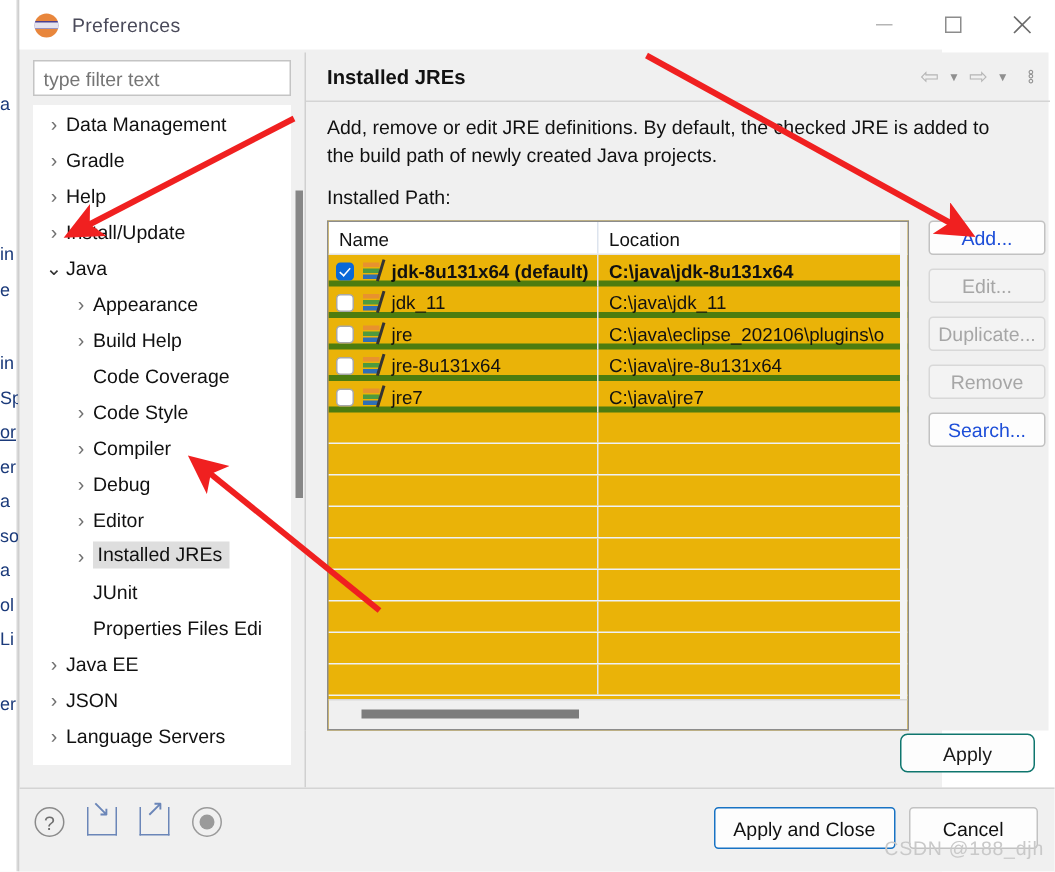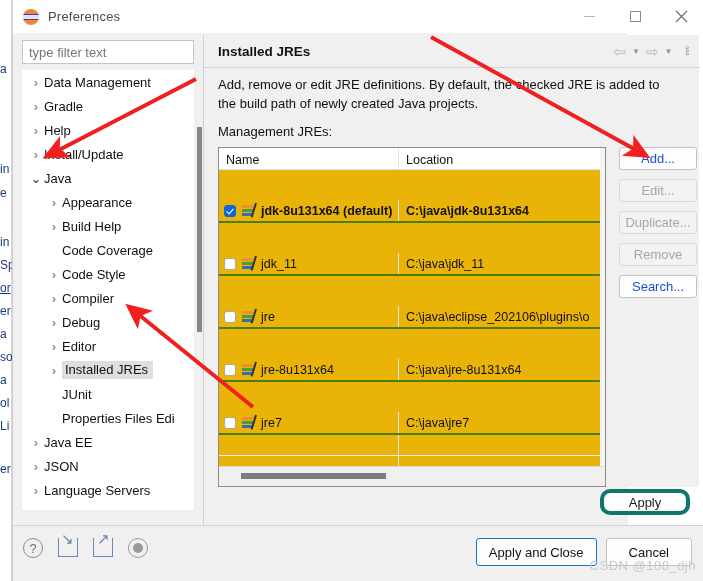"Management JREs:" div { text: Management JREs -> Installed Path }
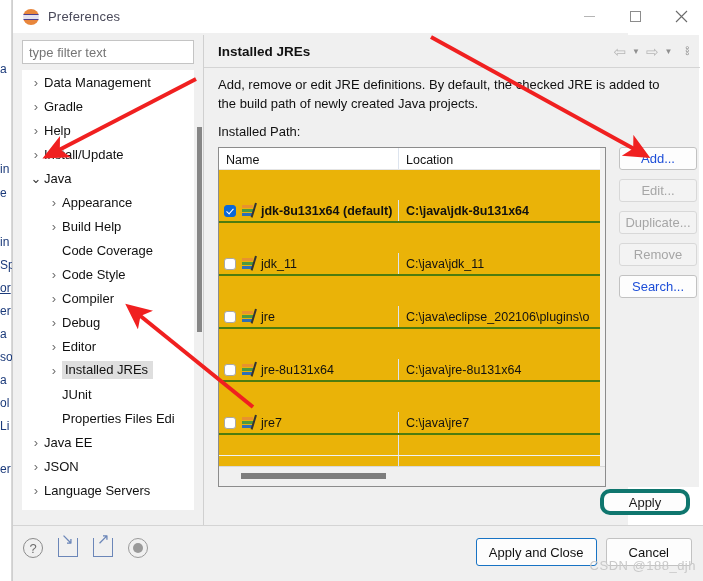"jdk-8u131x64 (default)" .trow { align-items: flex-end -> flex-start; border-bottom: 2px solid #4d7c0f -> 4px solid #4d7c0f; margin-top: 32px -> none }
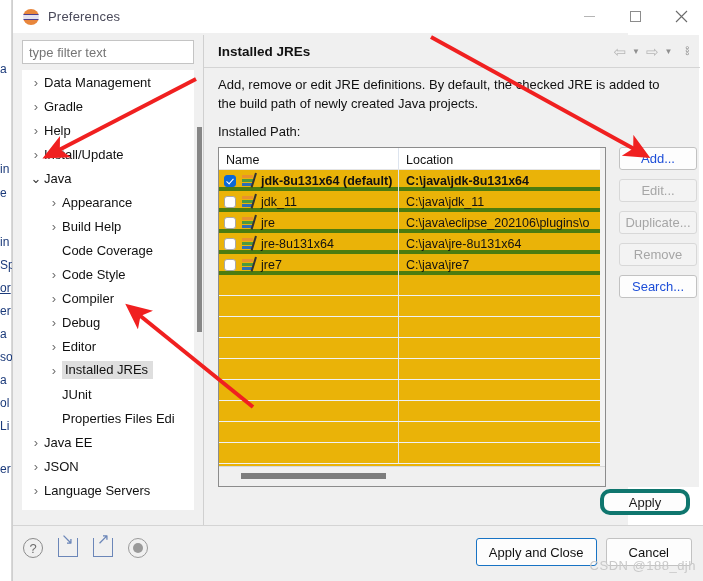"Apply" #apply-btn { border: 4px solid #0f766e -> 1px solid #0f766e; border-radius: 10px -> 5px }
